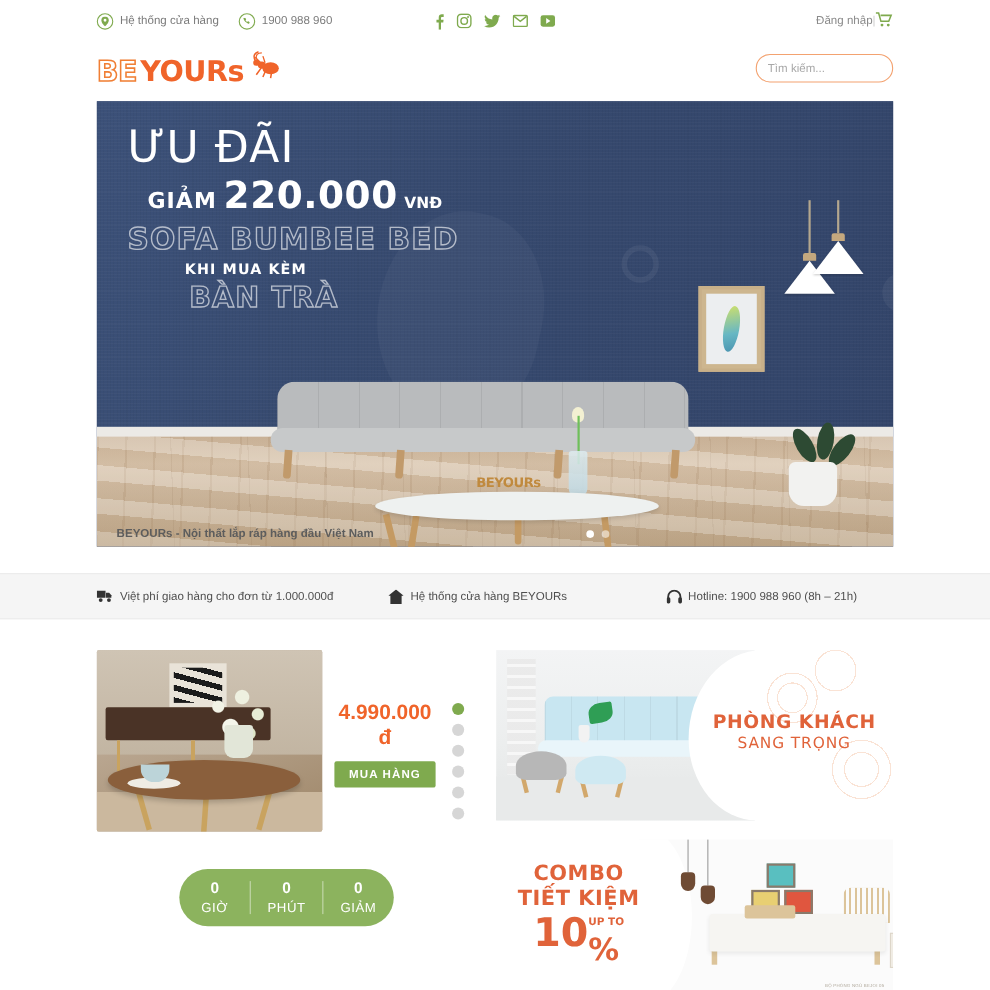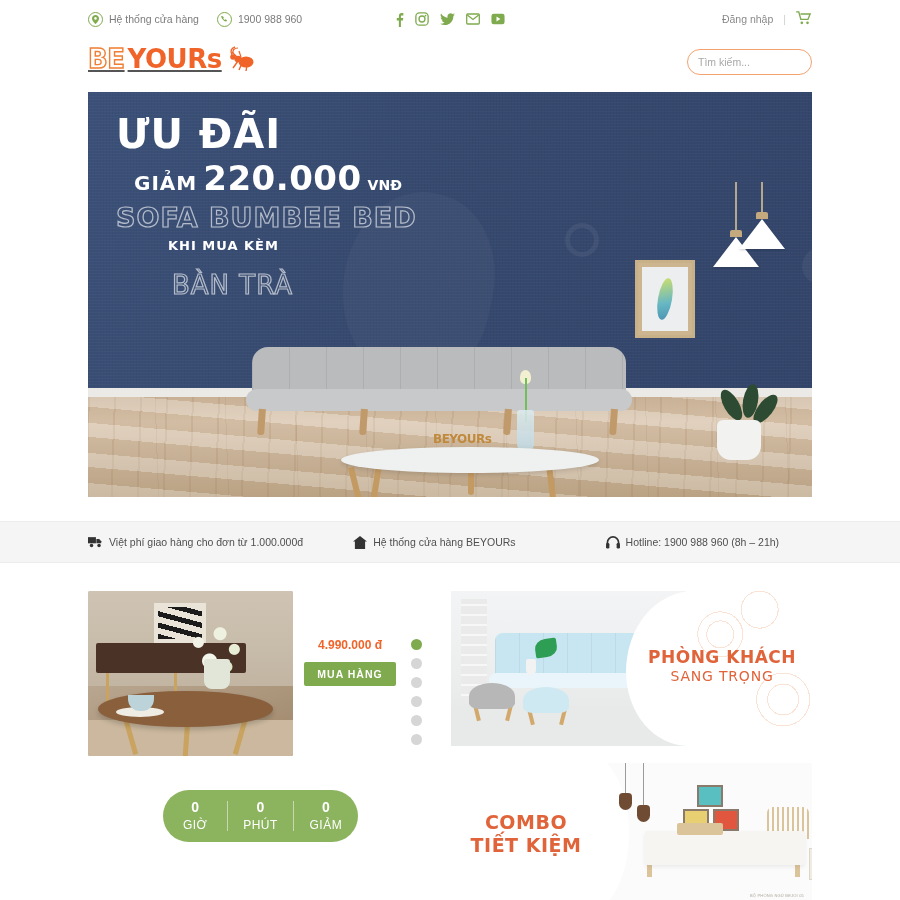"Đăng nhập" .tb-right { gap: 10px -> none }
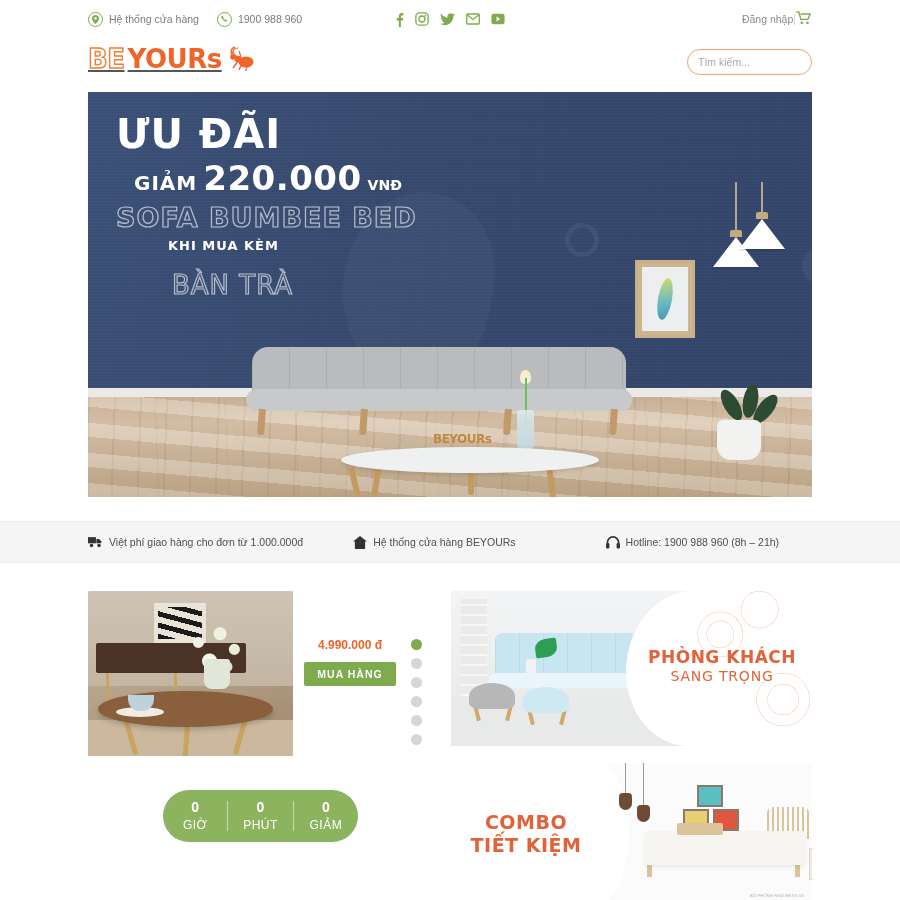"BE" .logo { align-items: none -> flex-end; text-decoration: underline -> none }
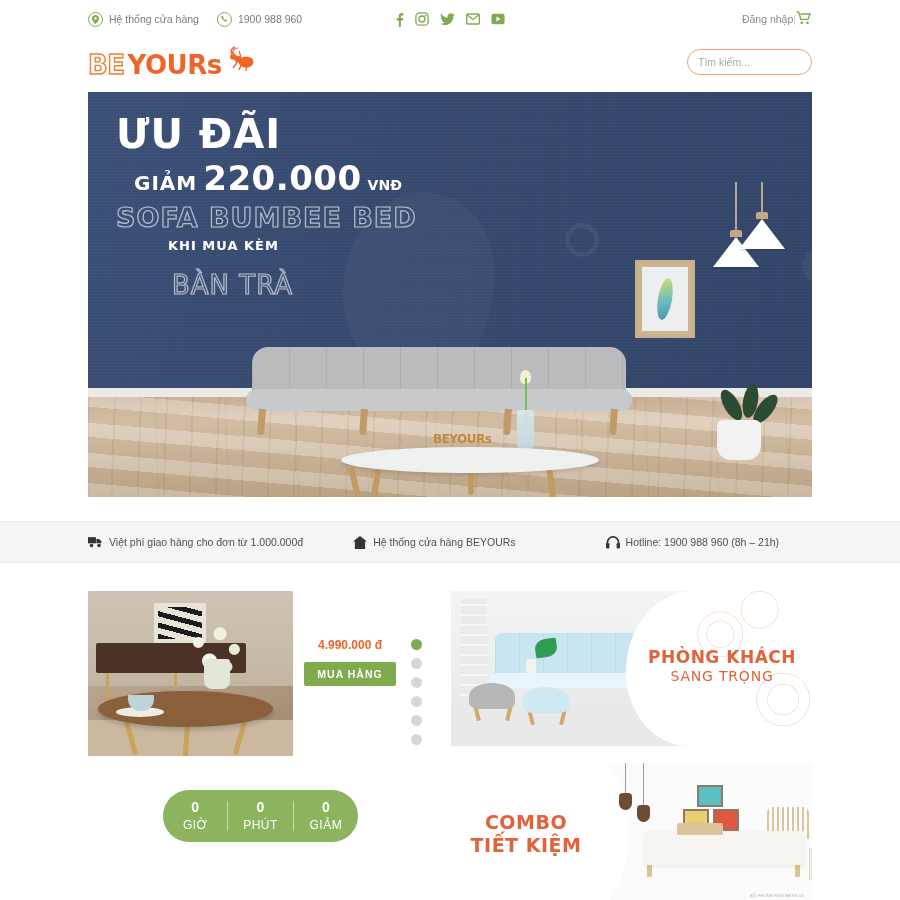"ƯU ĐÃI" .h-uudai { font-weight: bold -> normal }
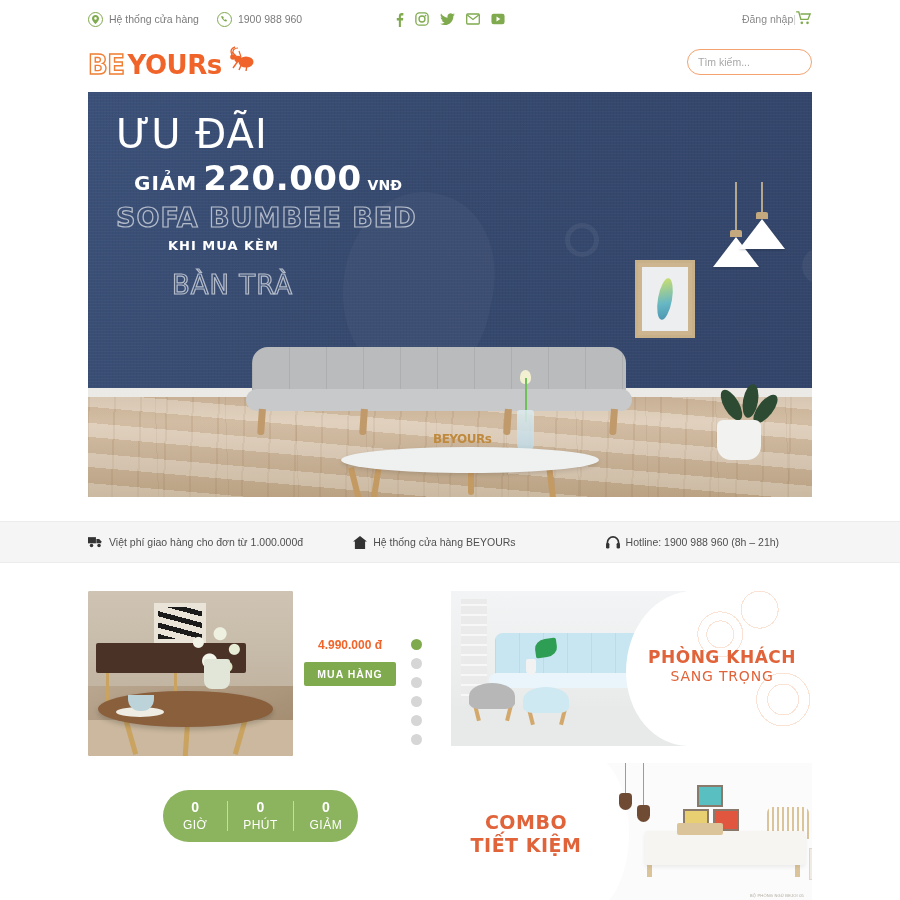"BÀN TRÀ" .h-ban { font-weight: normal -> bold; margin-top: 17px -> 3px }
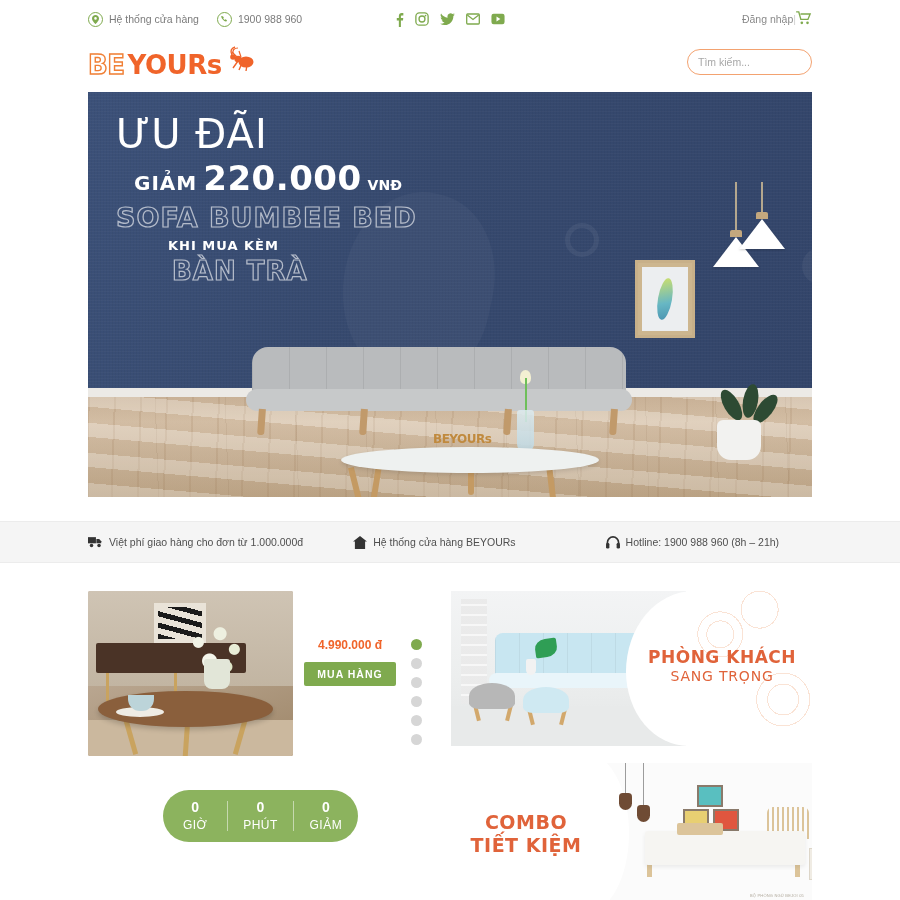"BEYOURs - Nội thất lắp" div.hero-cap { html: none -> <div> <span>BEYOURs - Nội thất lắp ráp hàng đầu Việt Nam</span> <span> <span></span> <span></span> </span> </div> }
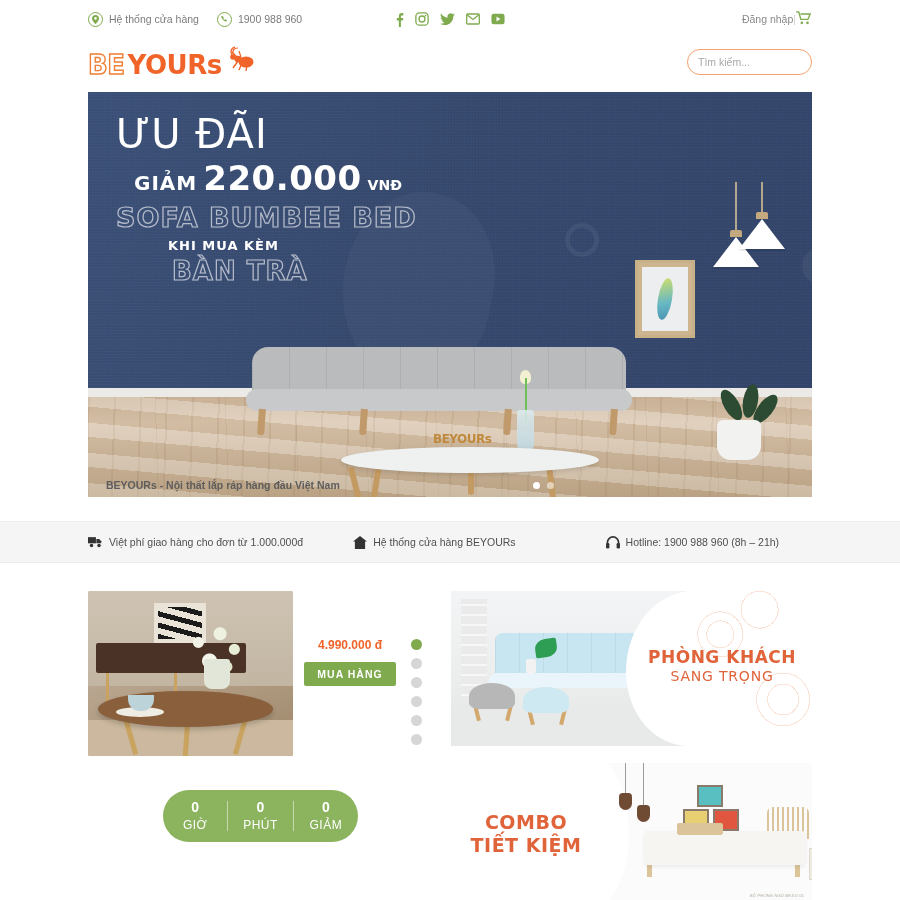"4.990.000 đ" .promo-price { font-size: 12px -> 19px }
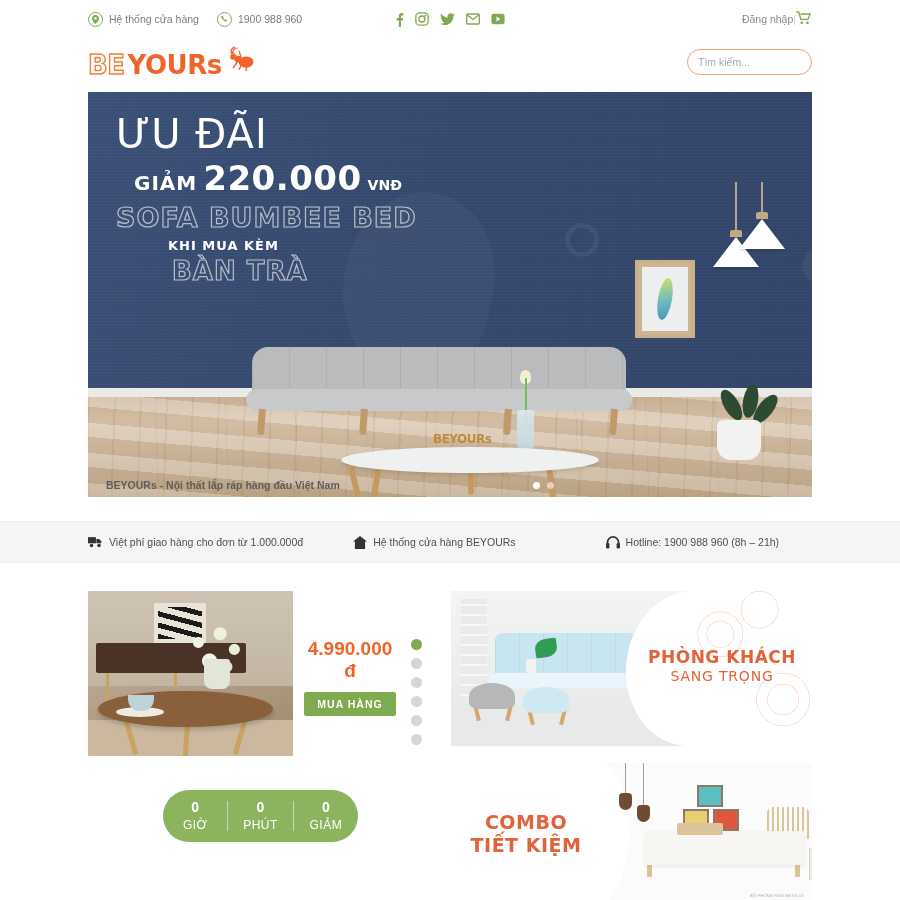"10" div.bc-pct { html: none -> <div> <span>10</span> <span> <span>UP TO</span> <span>%</span> </span> </div> }
